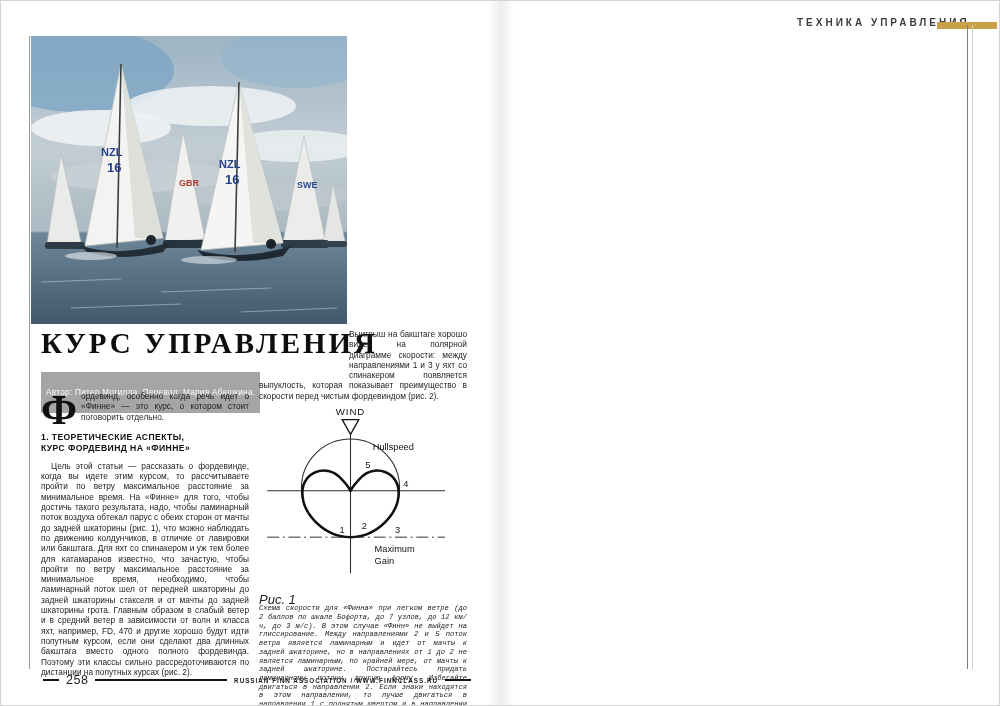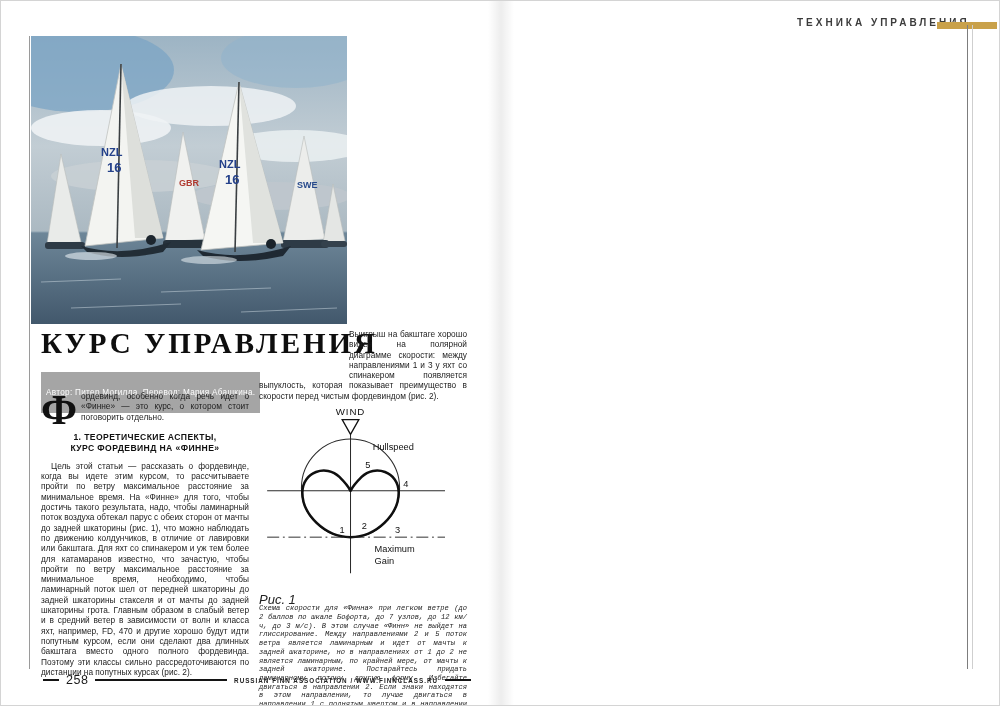"1. ТЕОРЕТИЧЕСКИЕ АСПЕКТЫ," .sec-head { text-align: center -> left }
